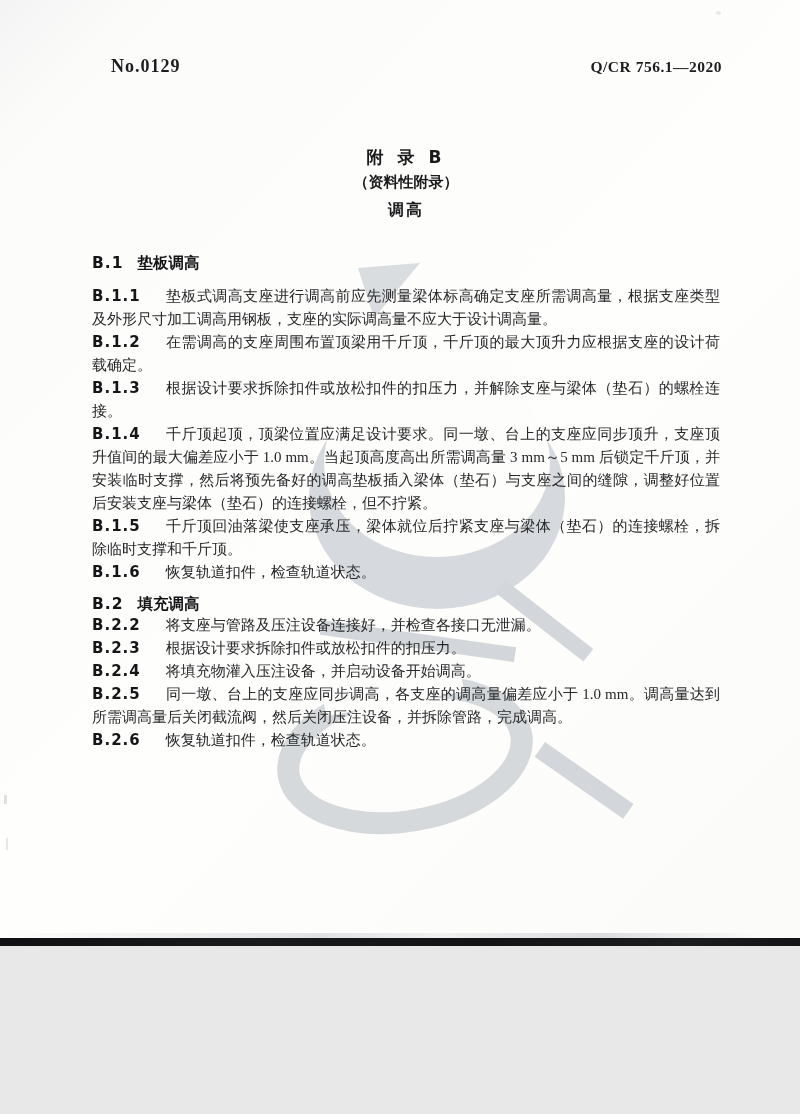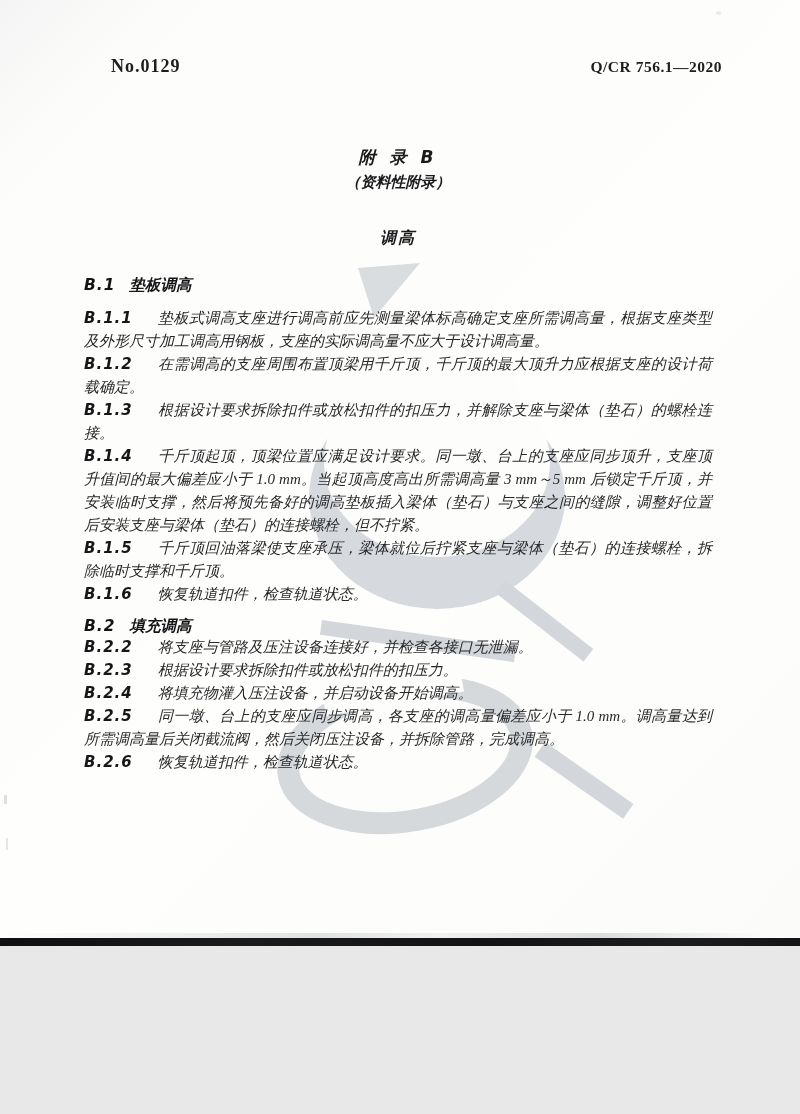"附 录 B" .content { font-style: italic -> none; left: 84px -> 92px }
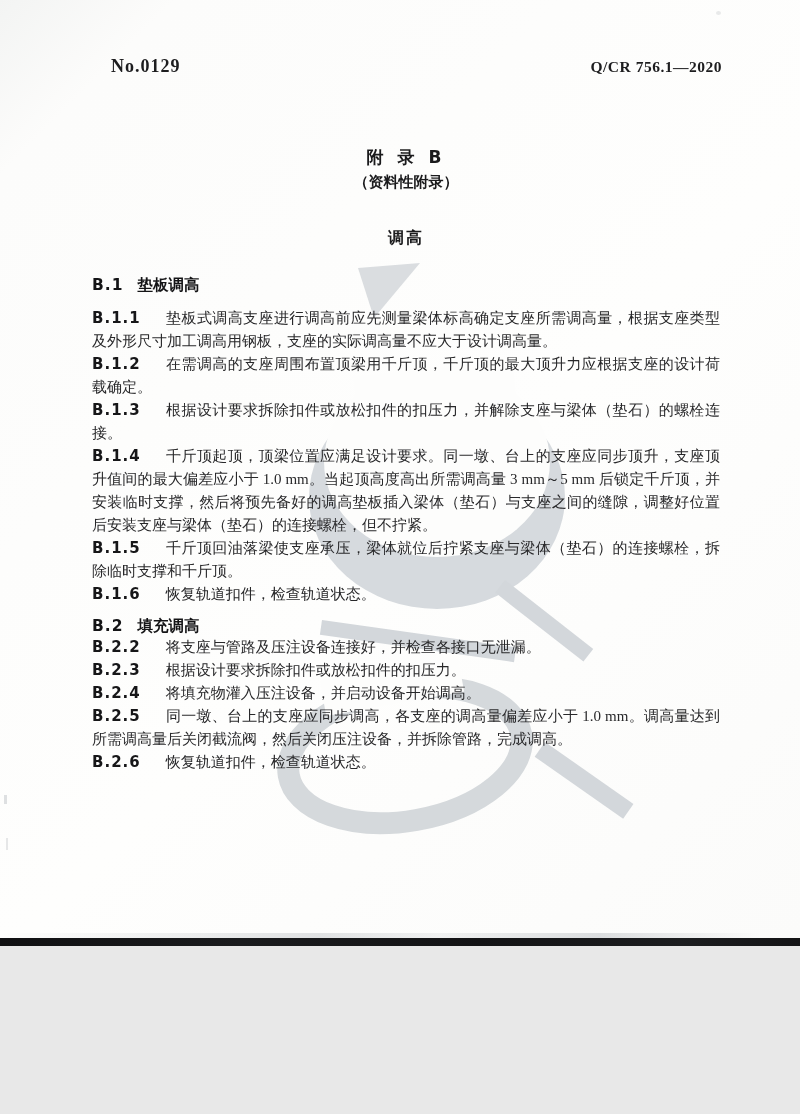"调高" .appendix-subject { margin-top: 28px -> none }
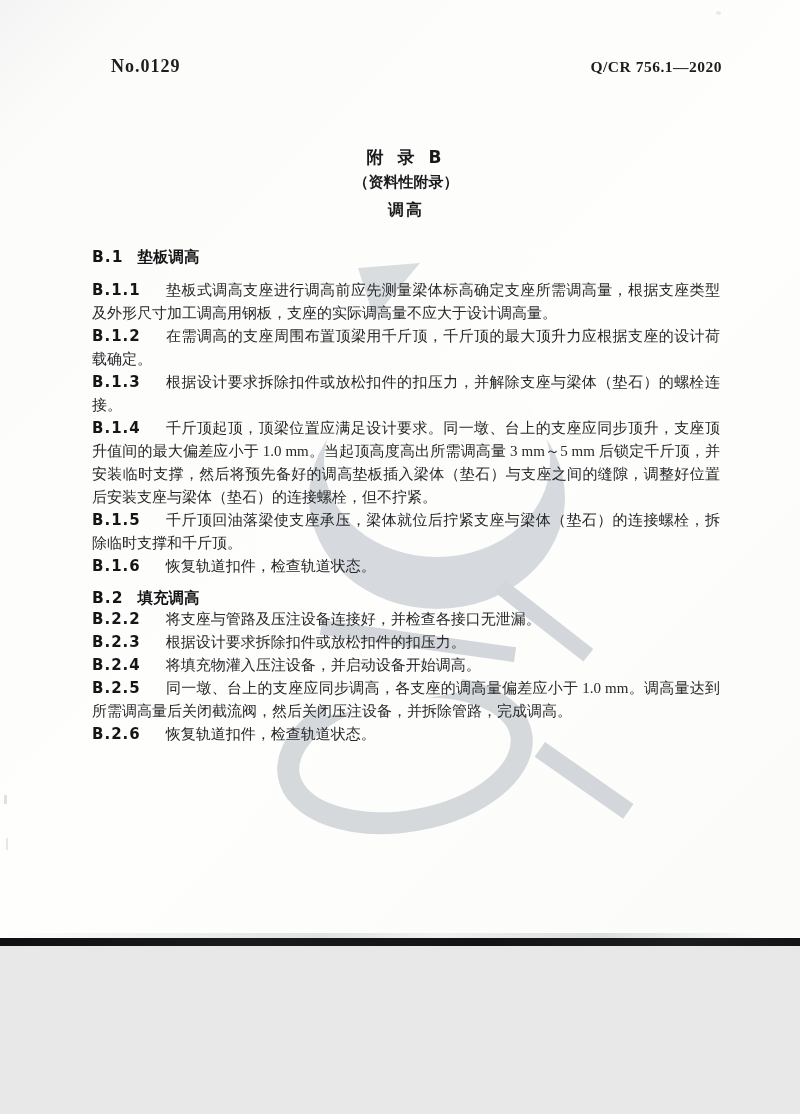"B.1 垫板调高" .sh1 { margin-top: 24px -> 30px }
